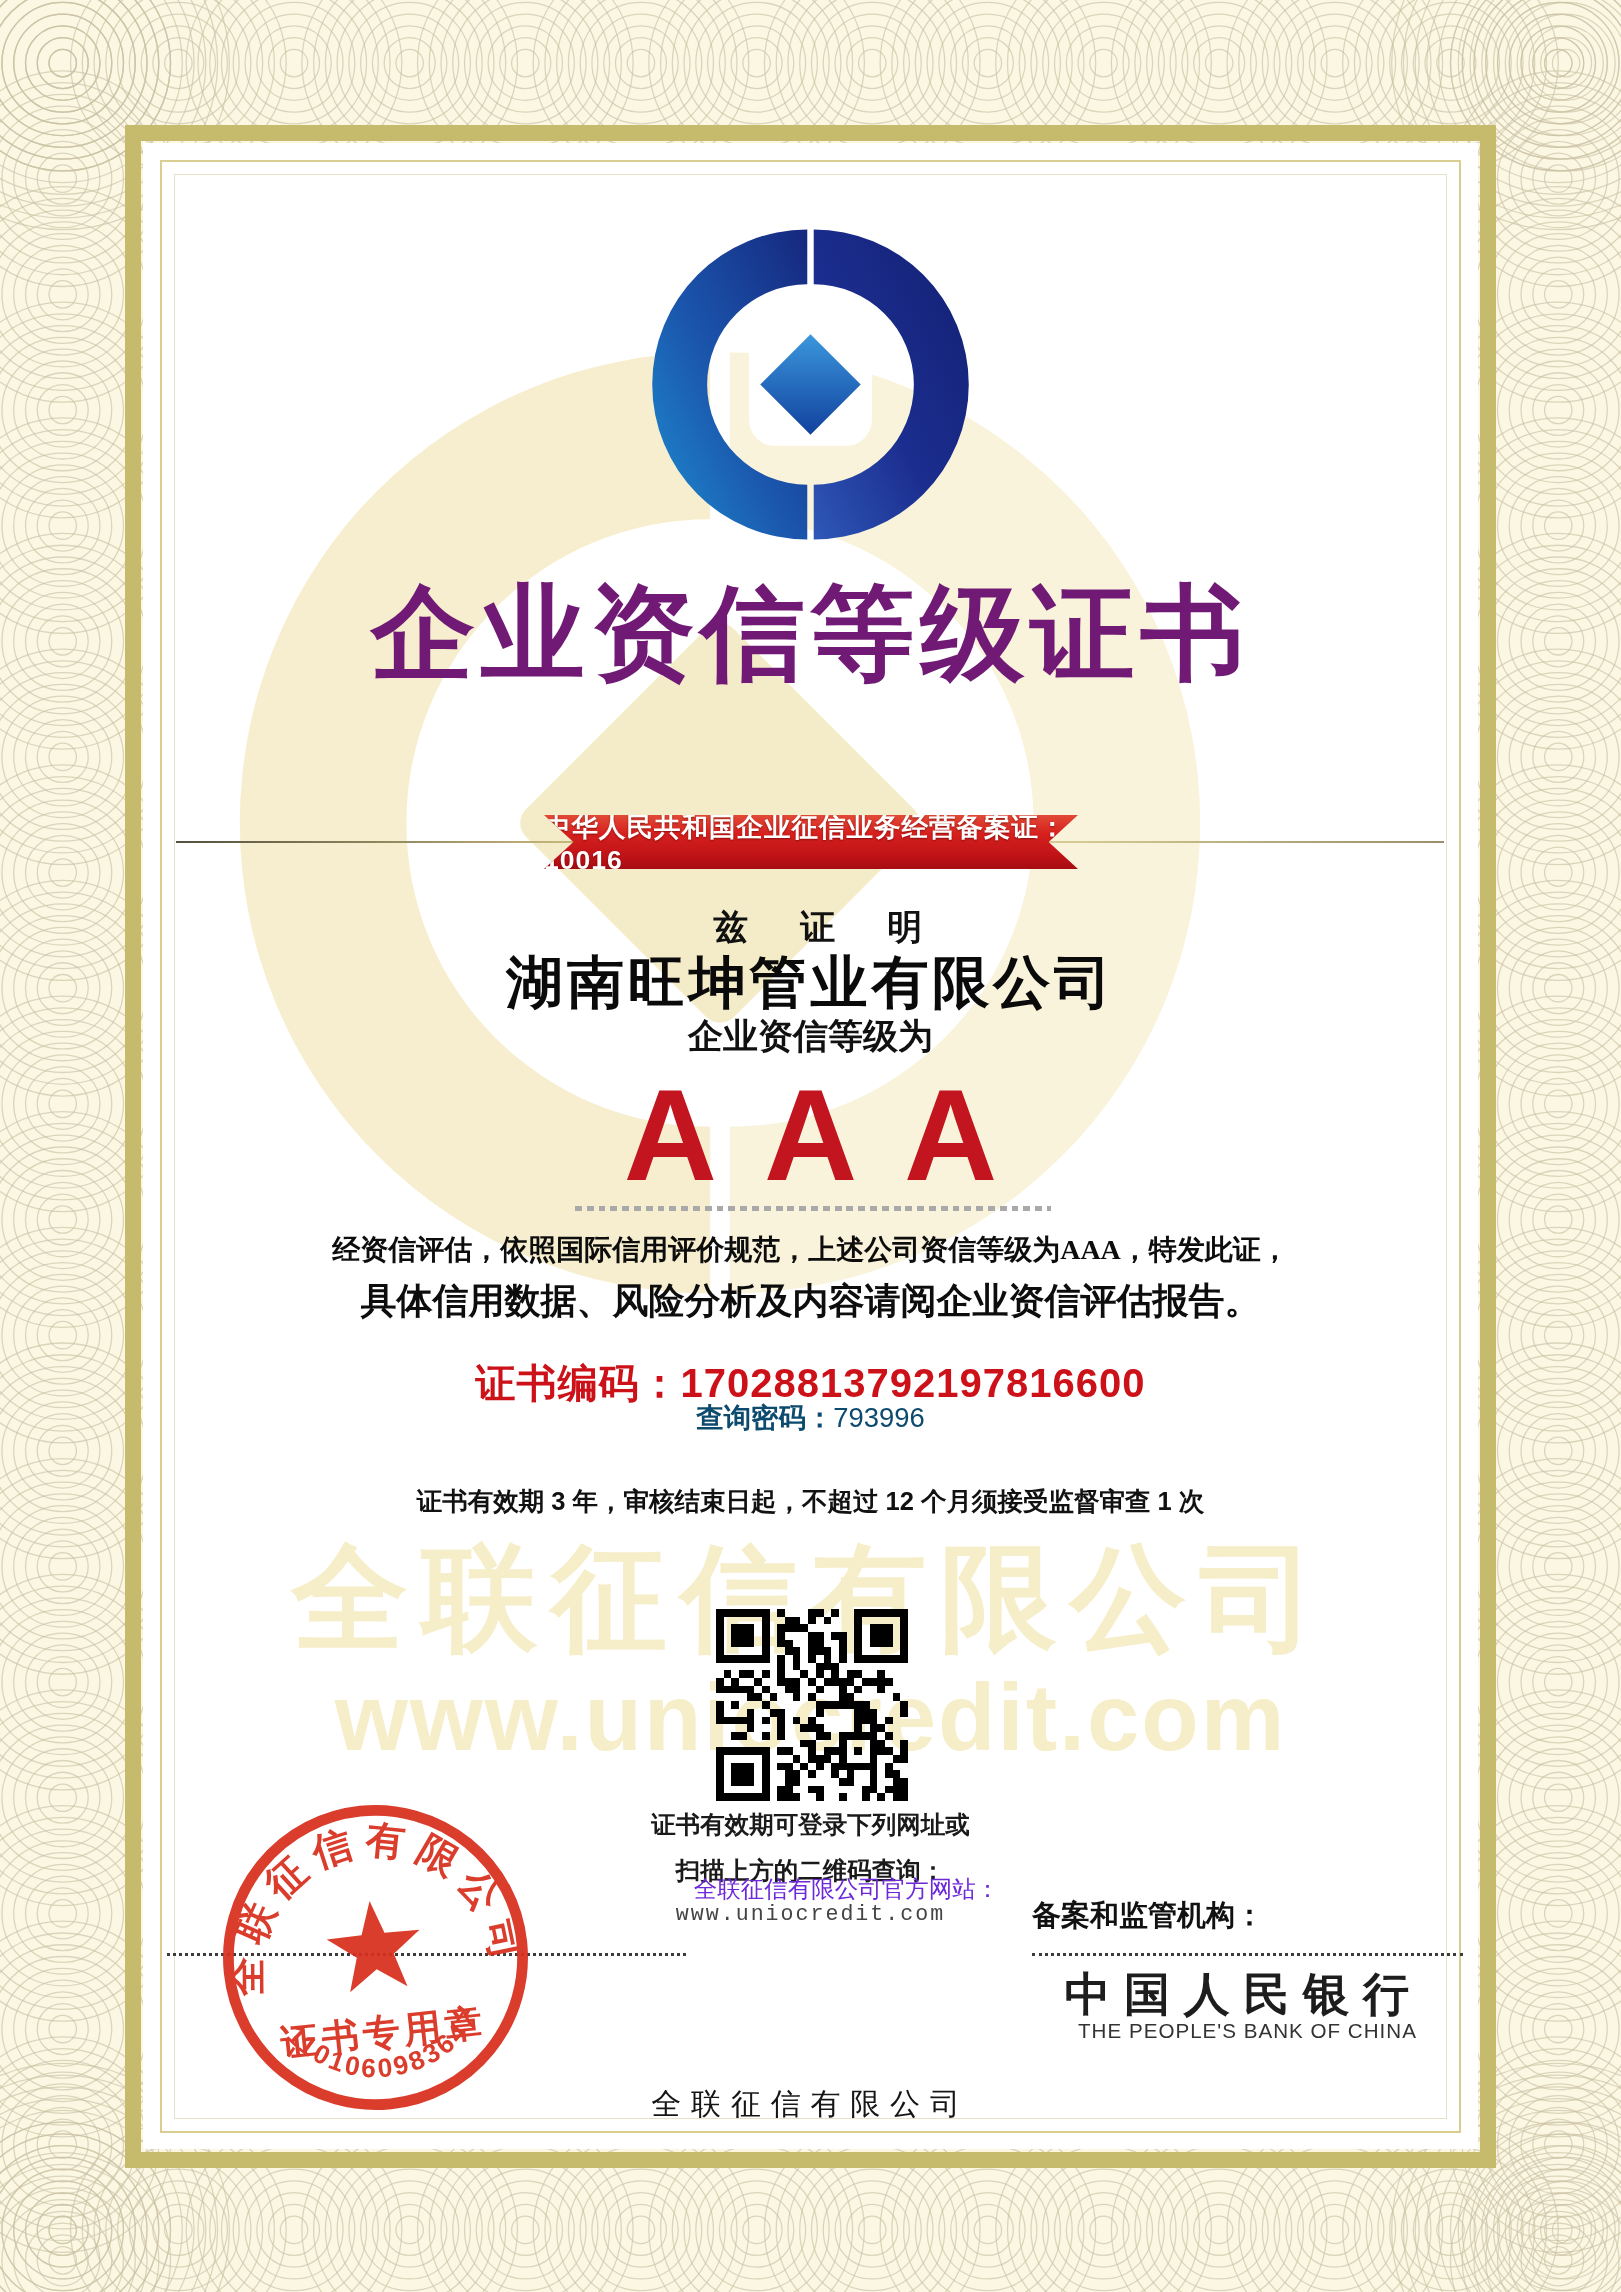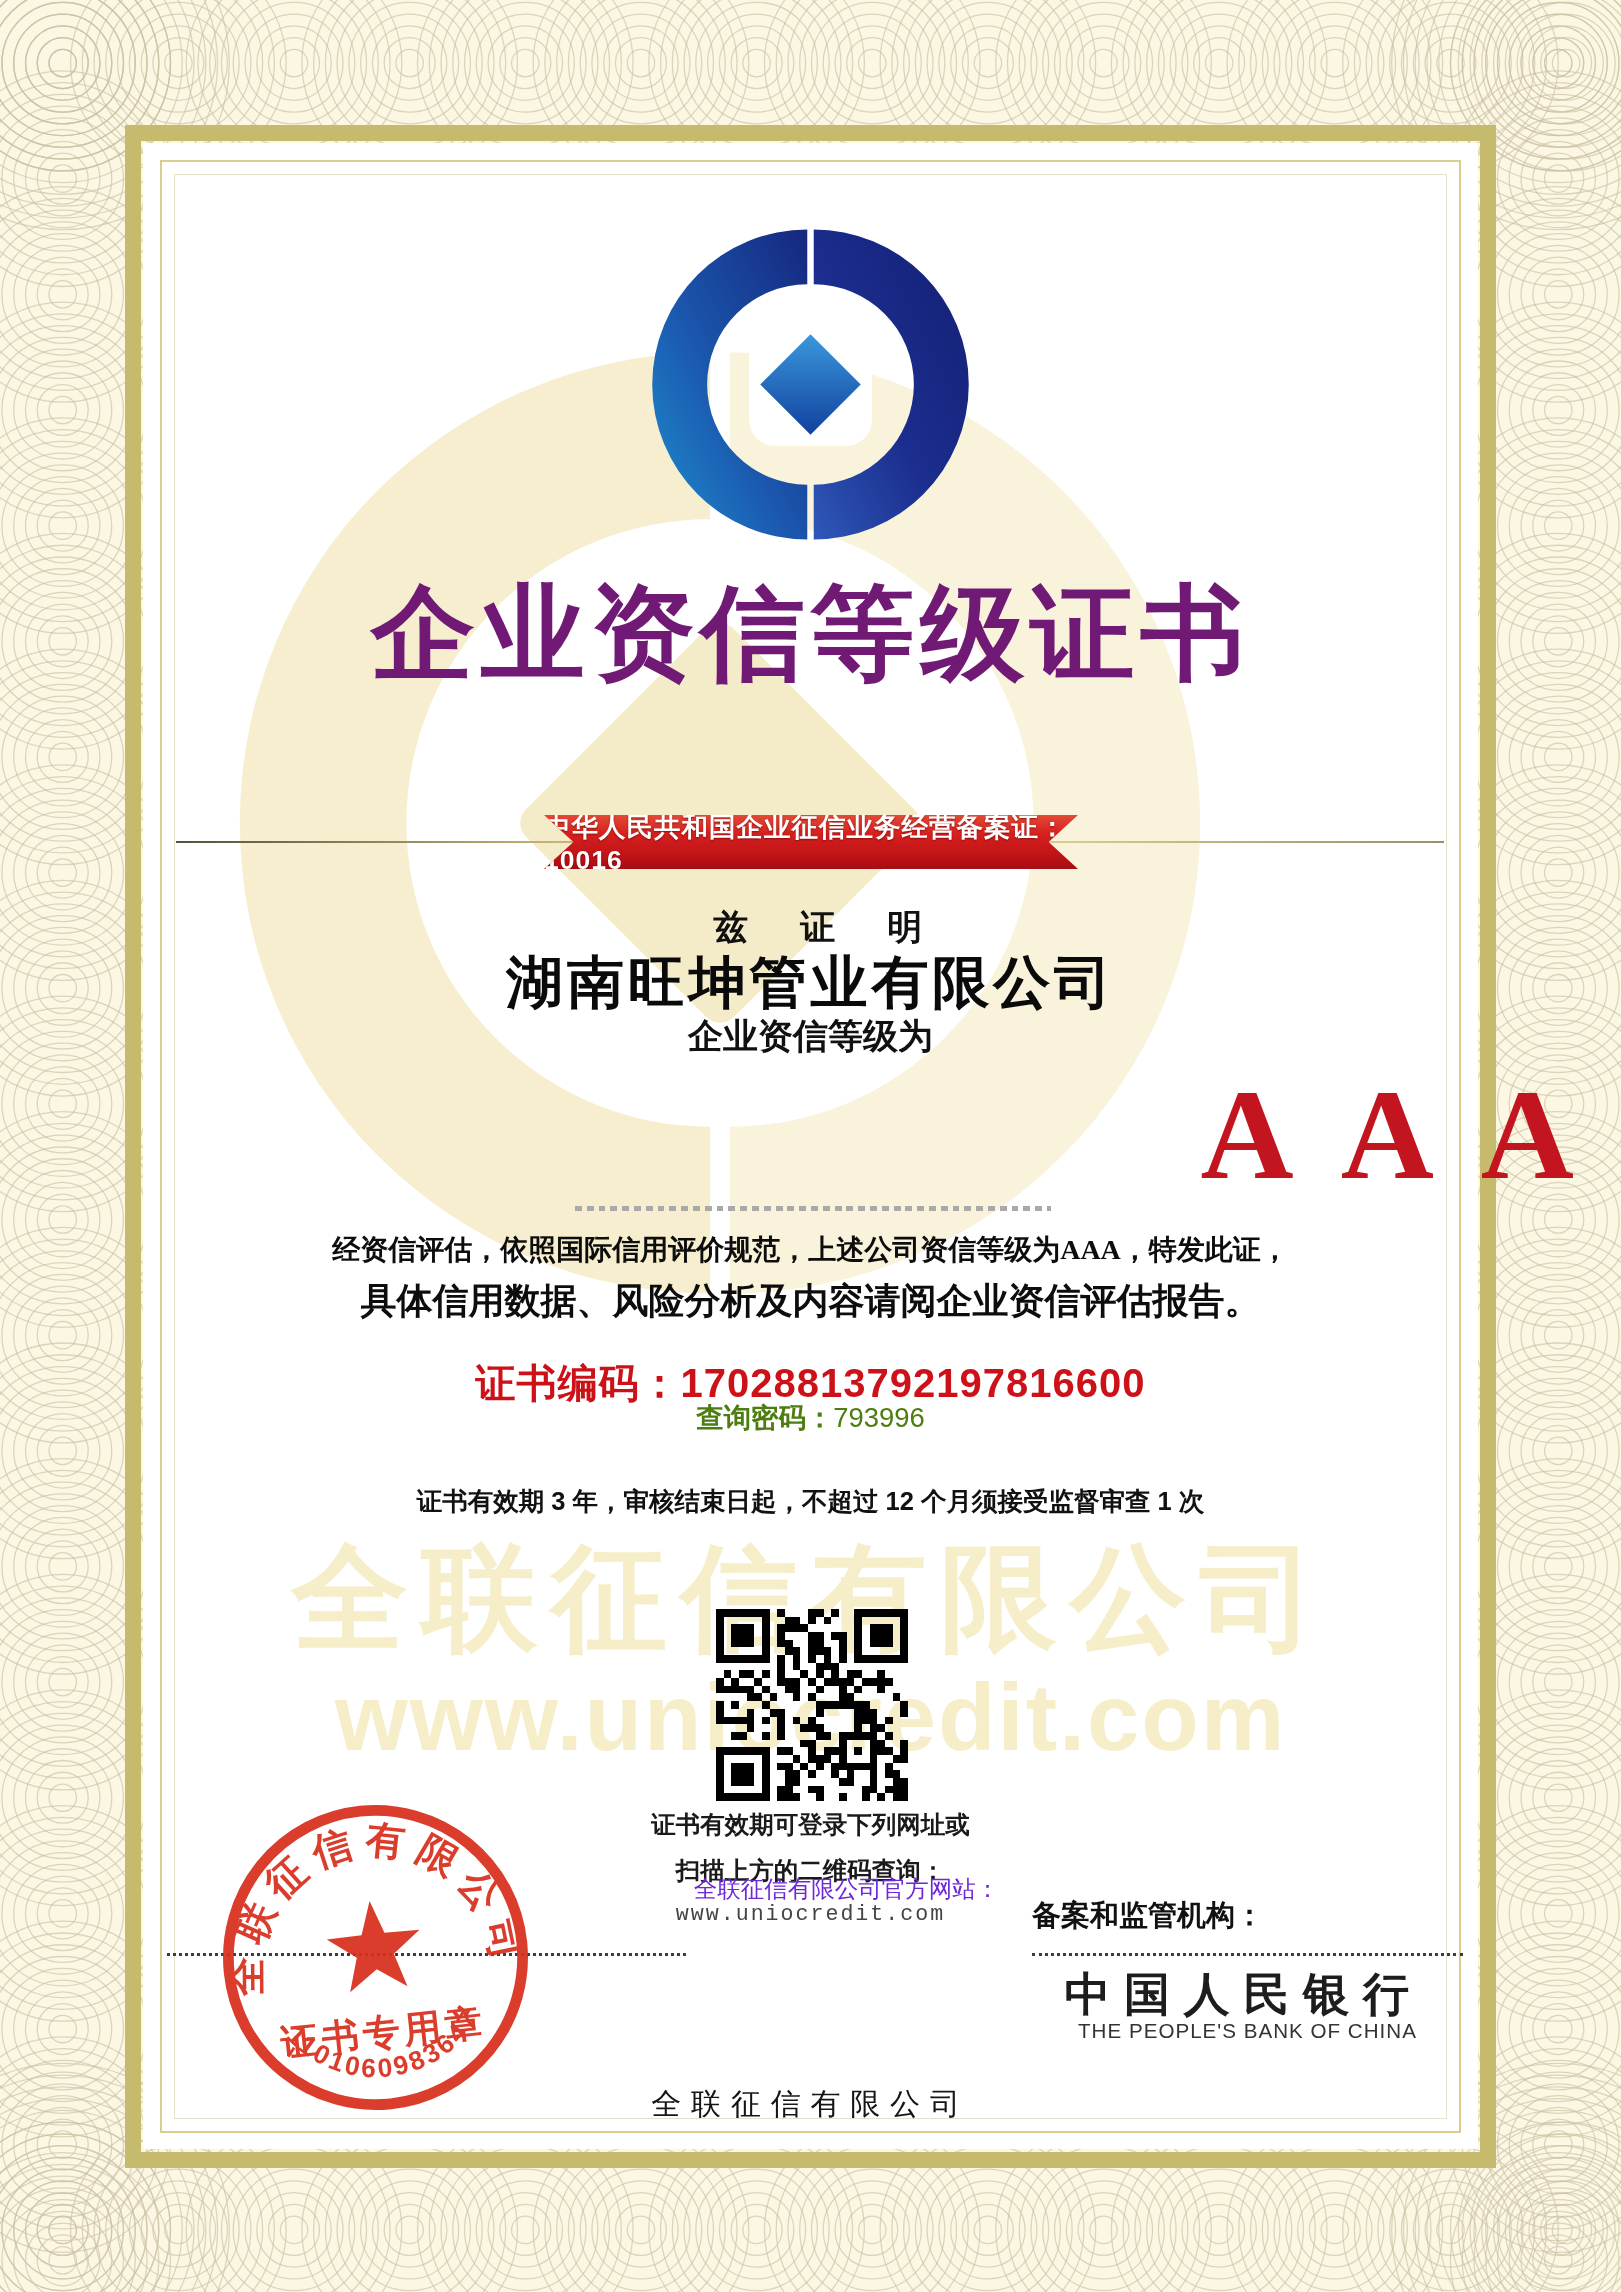"AAA" .rating { font-family: Liberation Serif, serif -> Liberation Sans, sans-serif; text-align: right -> none }
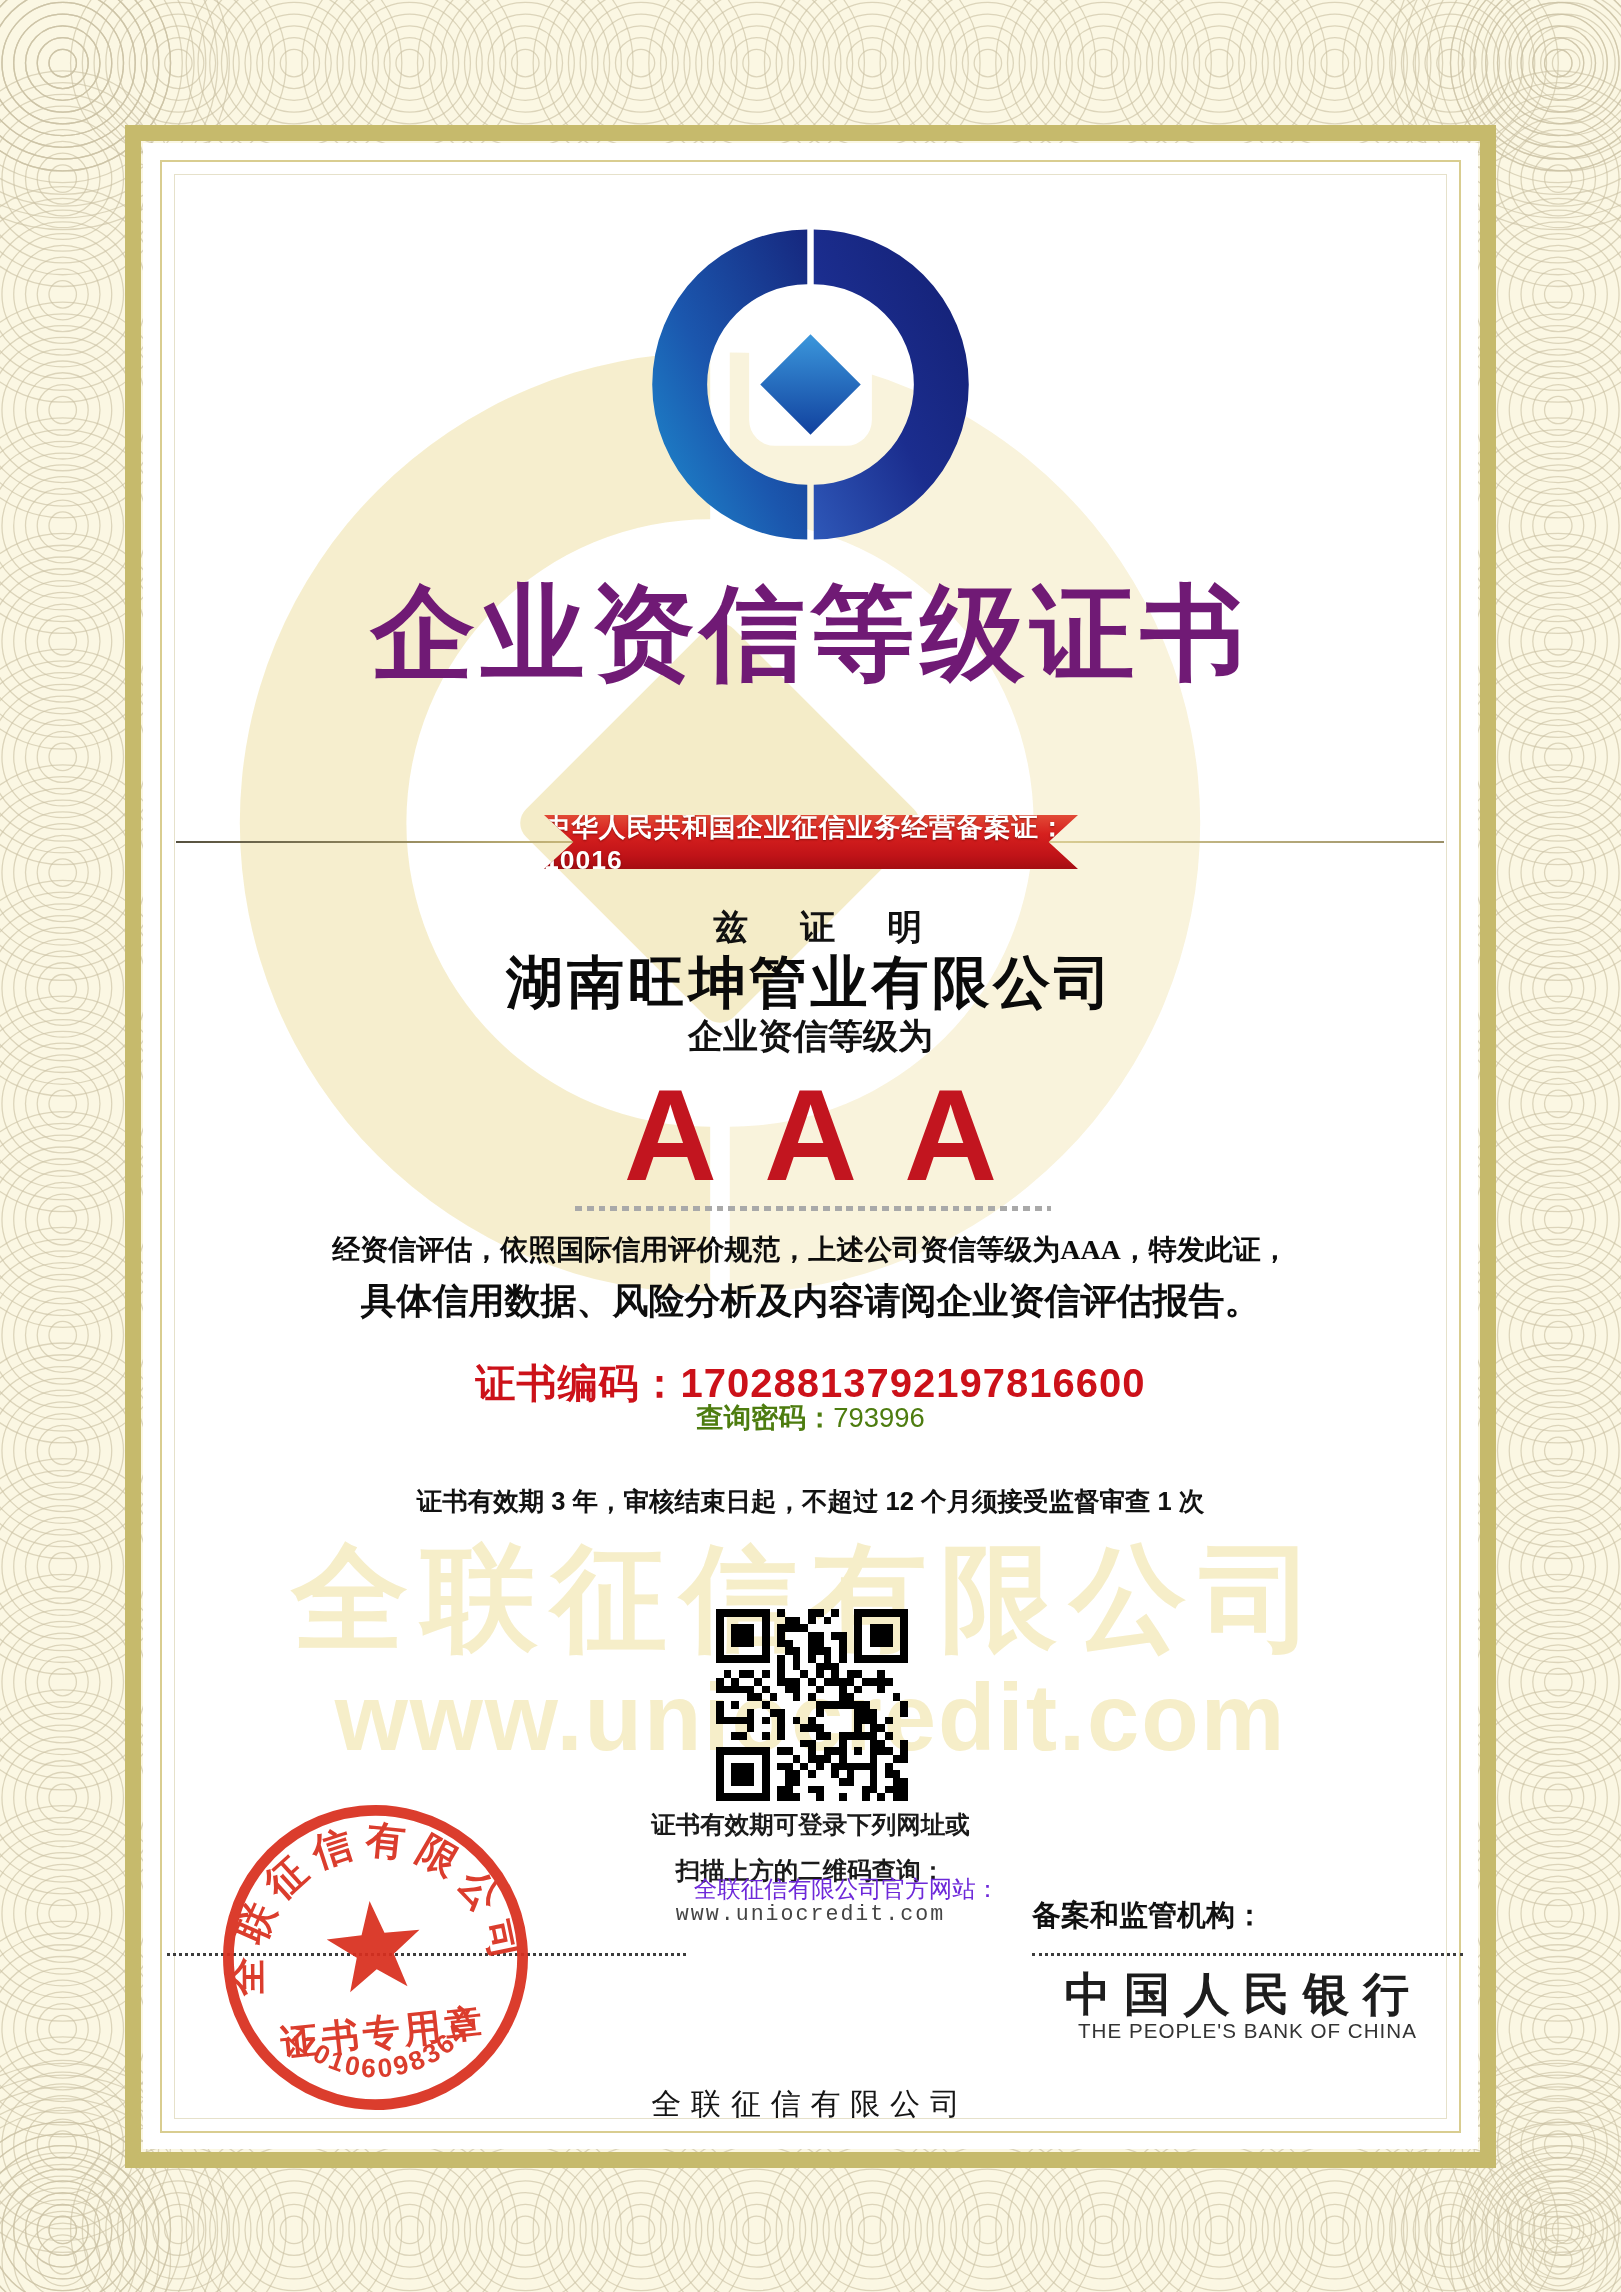"查询密码：793996" .pwd { color: #4d7c0f -> #0c4a6e }
